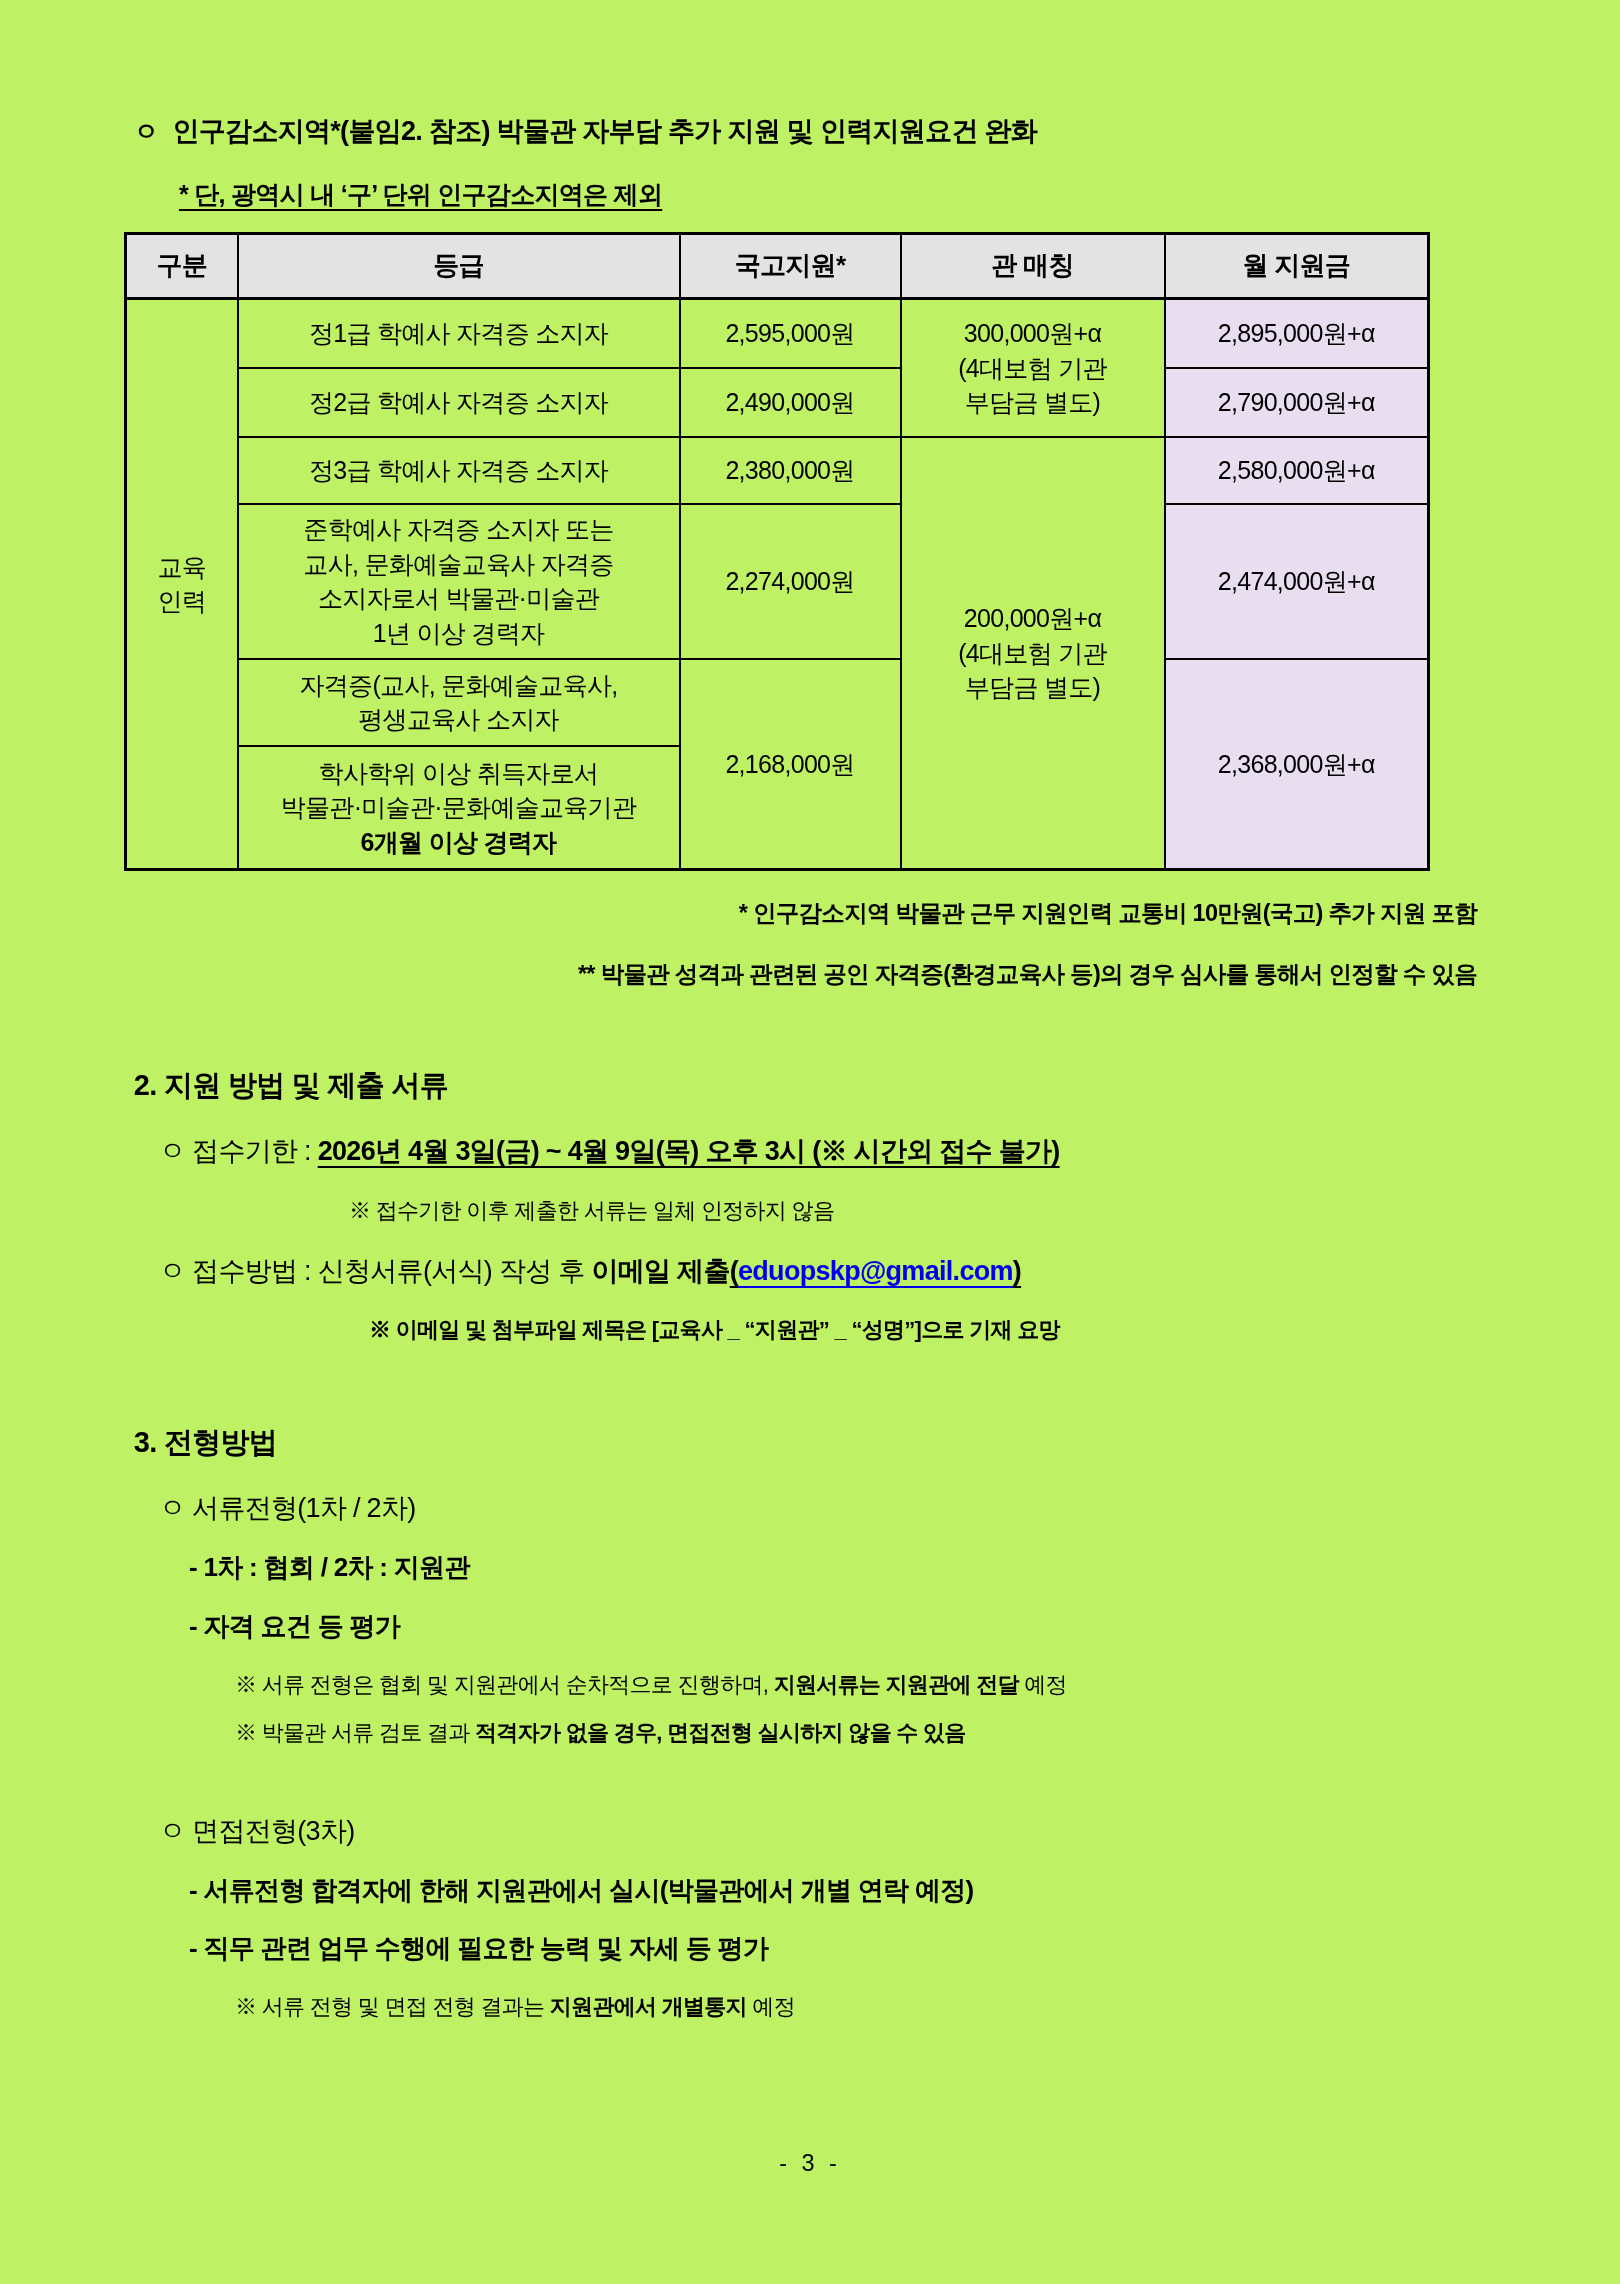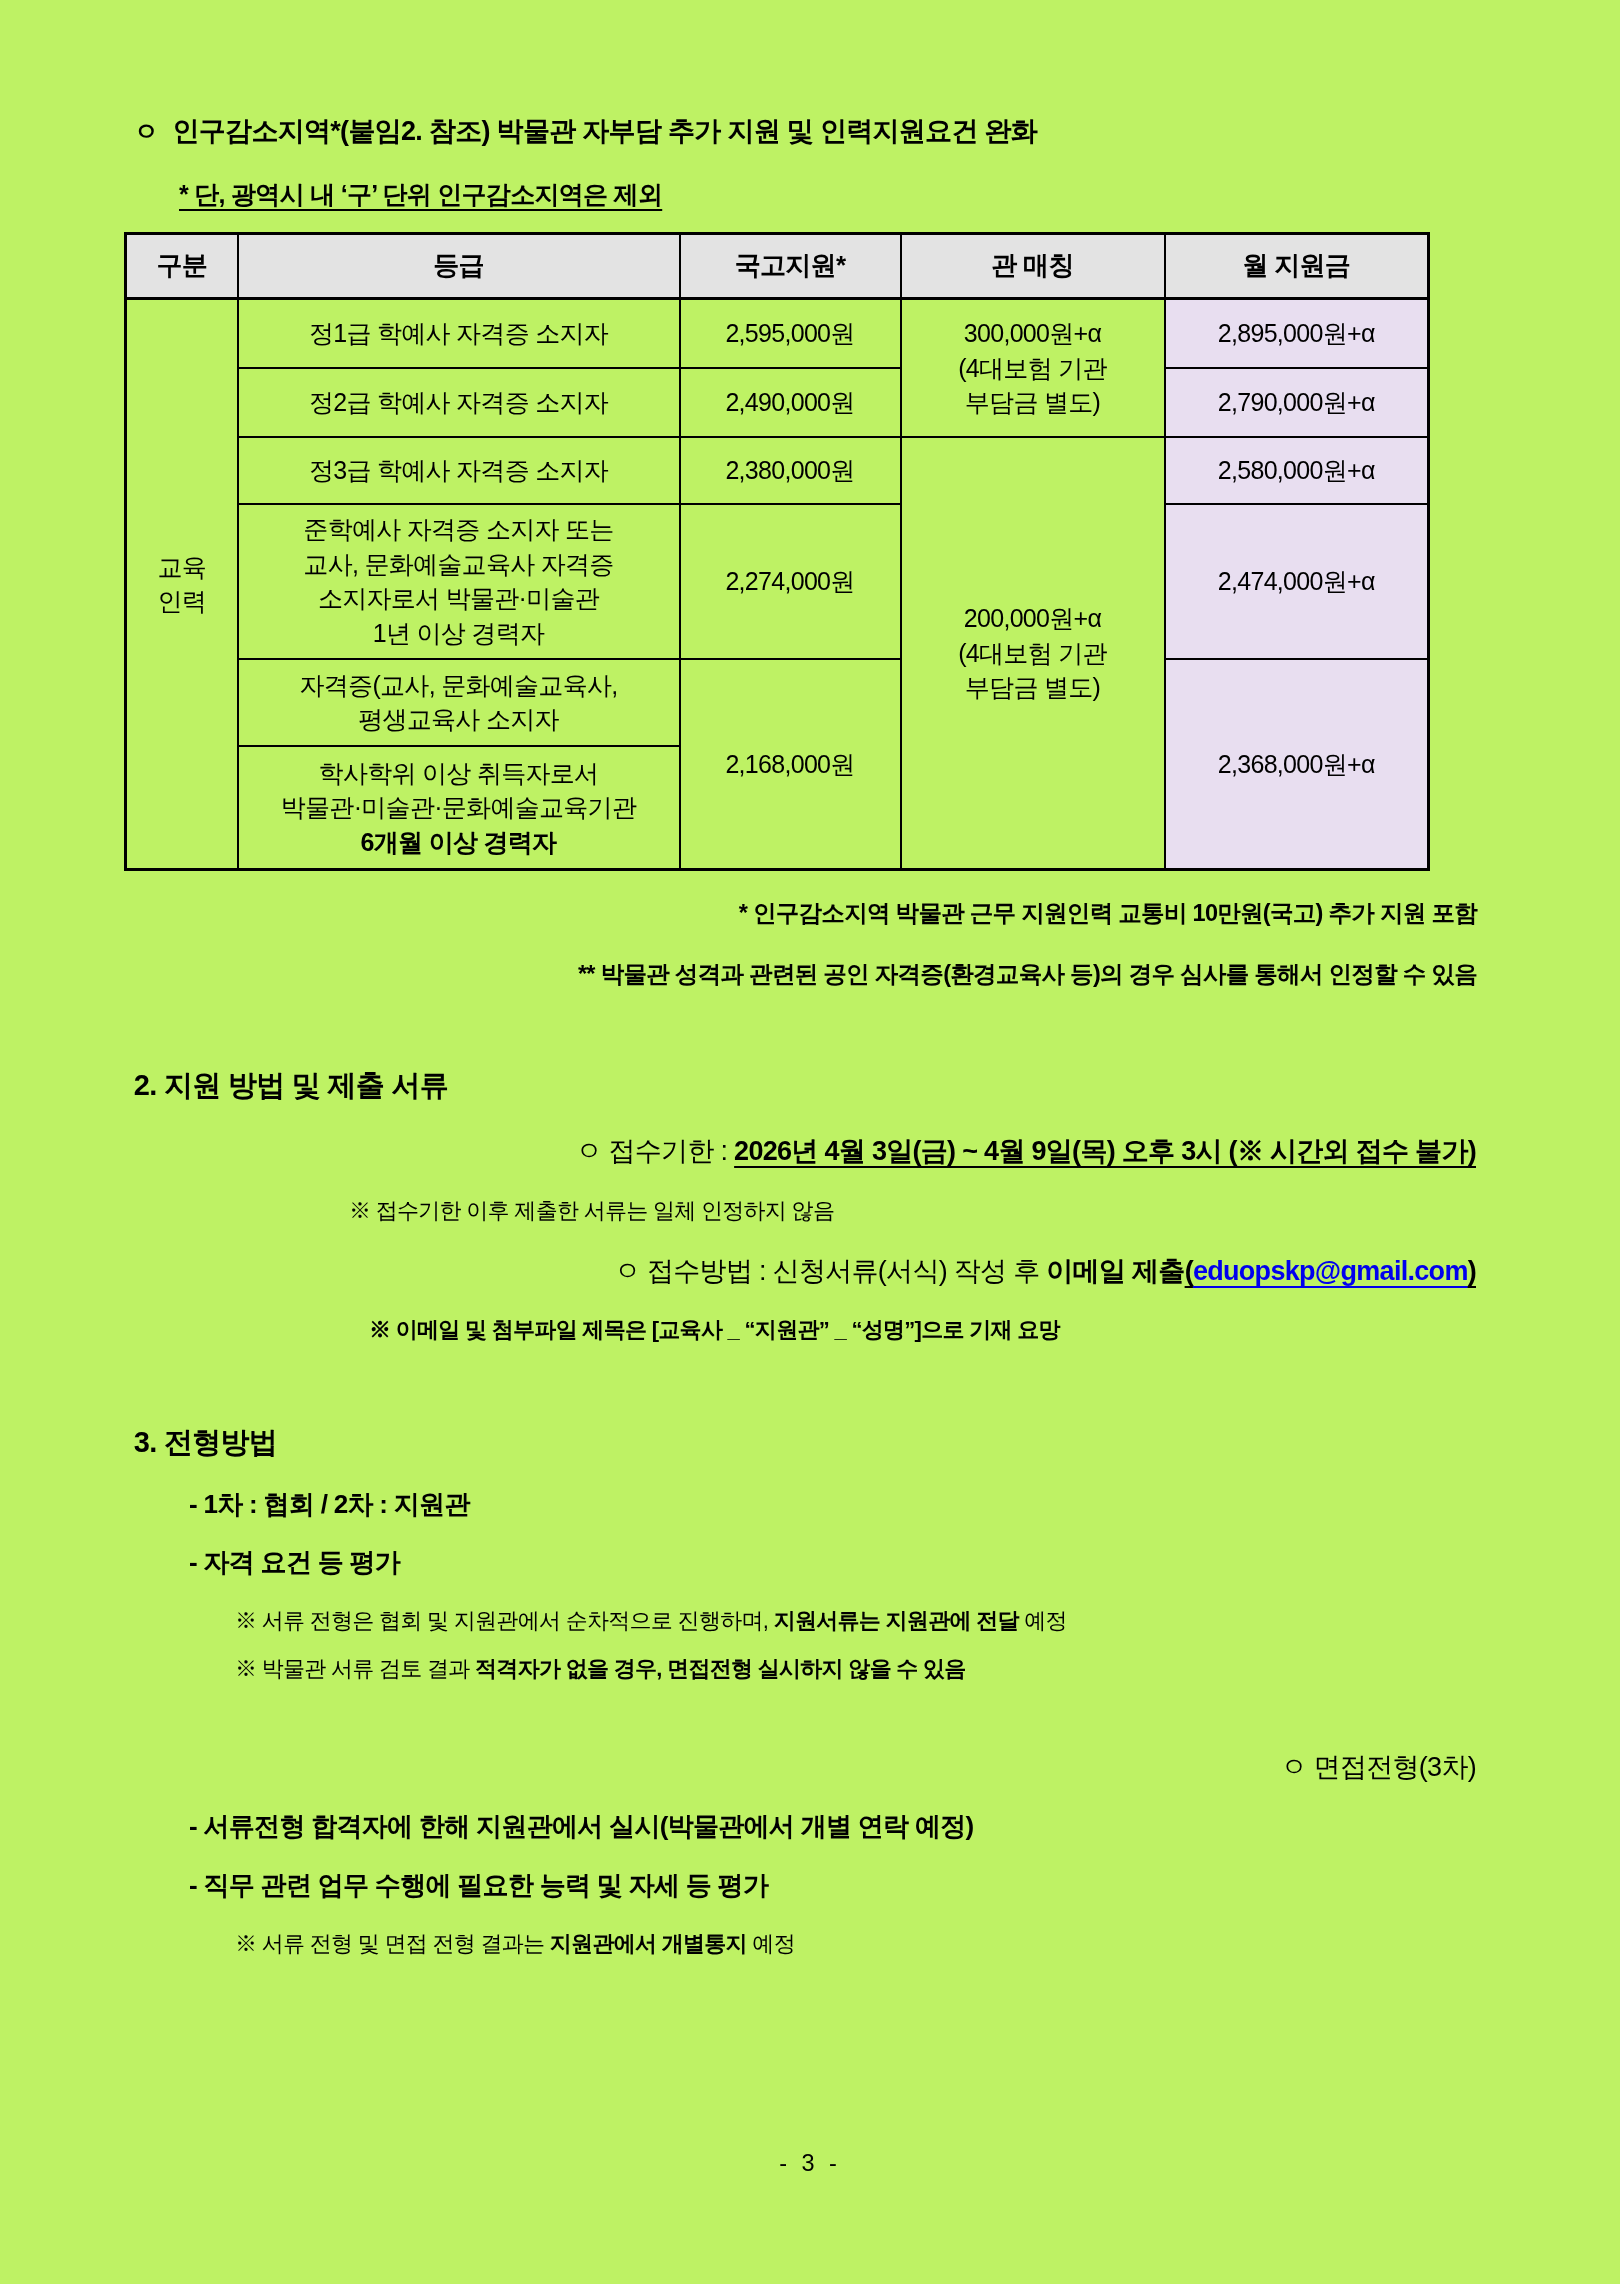"ㅇ 접수기한 : 2026년 4월" .line-o { margin-left: 26px -> 35px; text-align: right -> none }
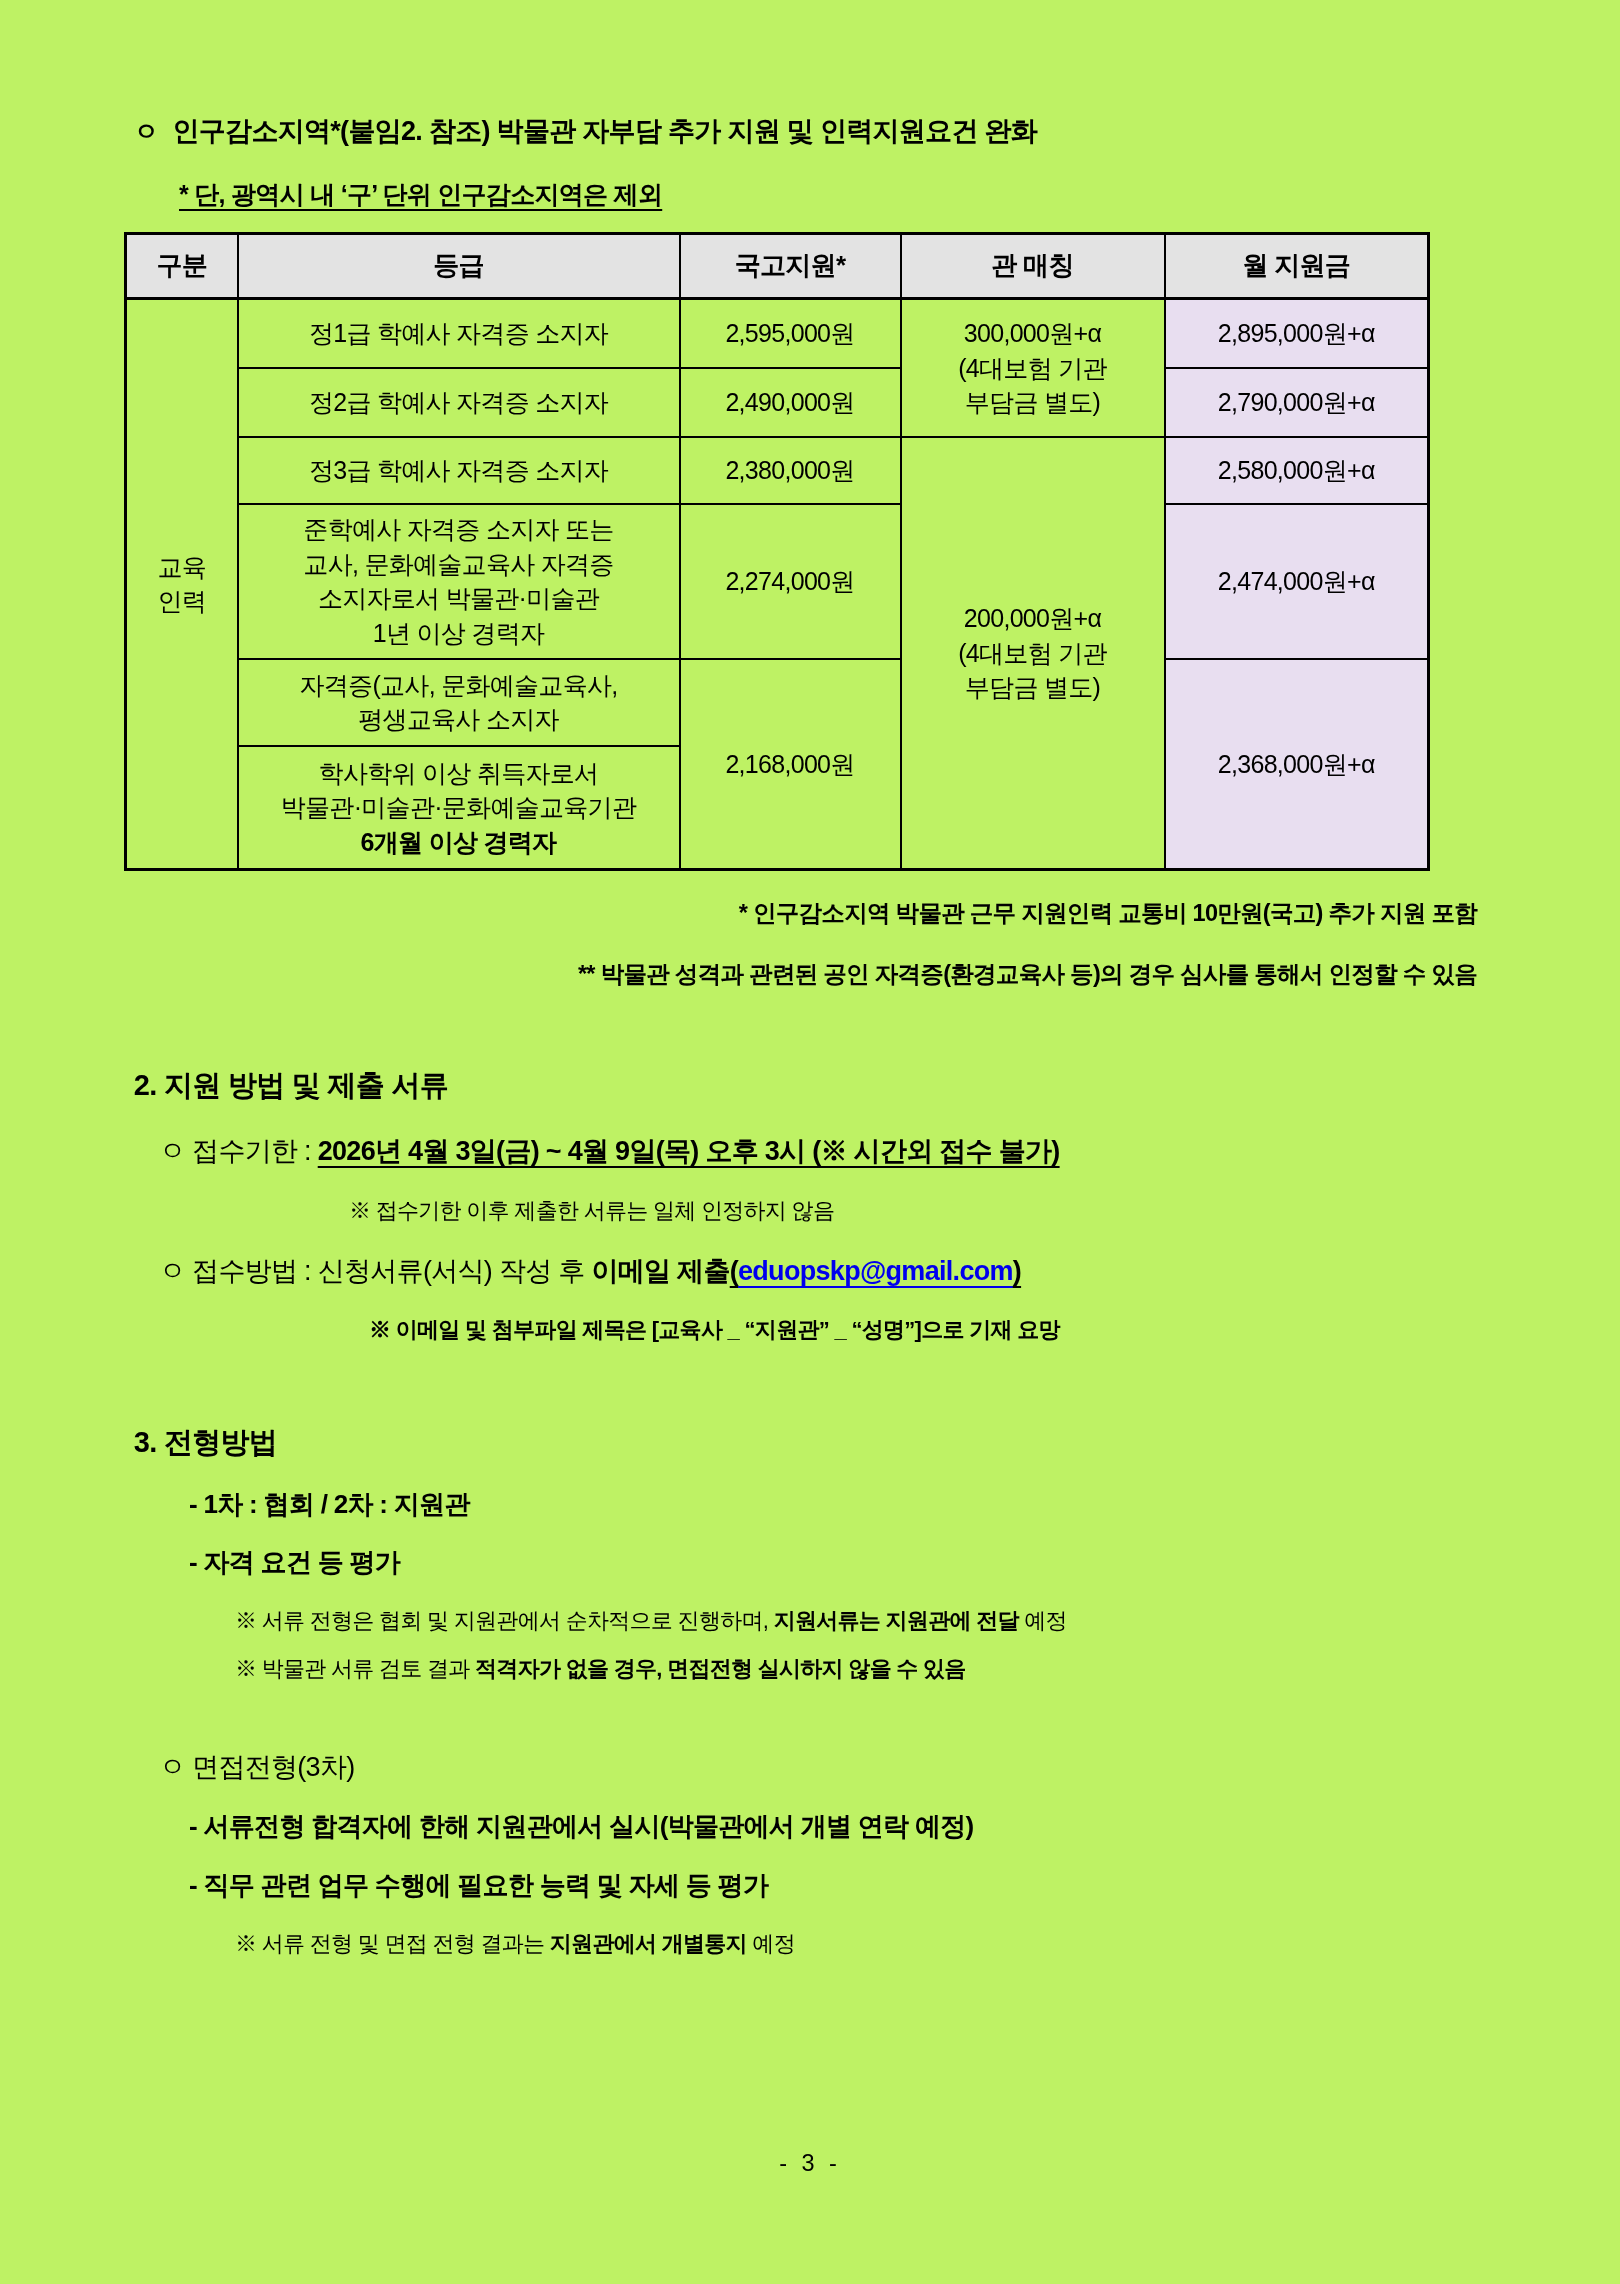"ㅇ 서류전형(1차 / 2차)" div.line-o { html: none -> <div>ㅇ 서류전형(1차 / 2차)</div> }
